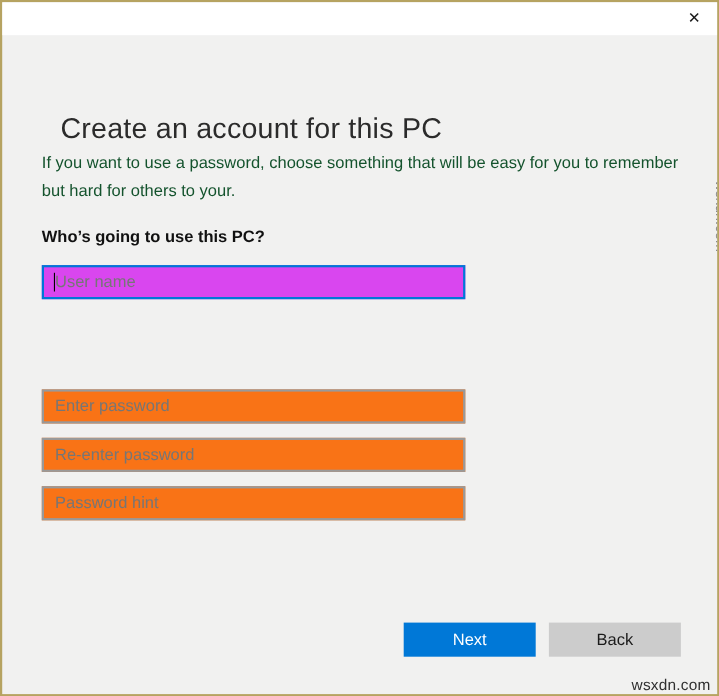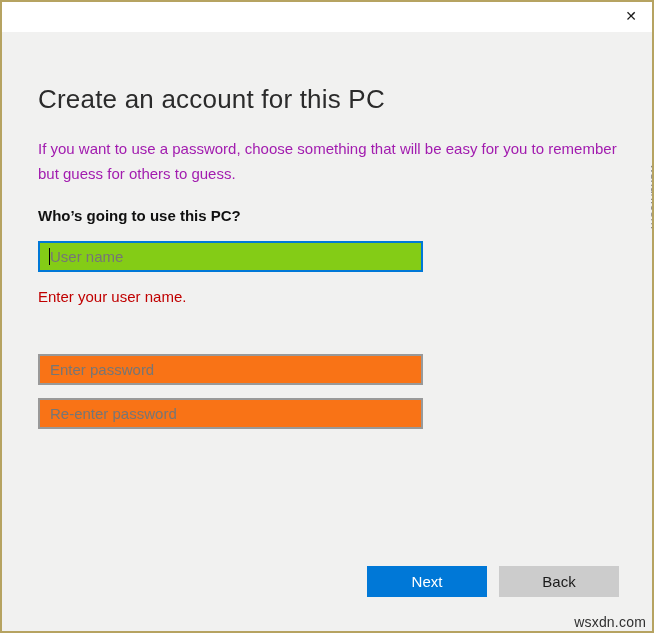"Create an account for this" .page-title { margin: 0 -> 17px }
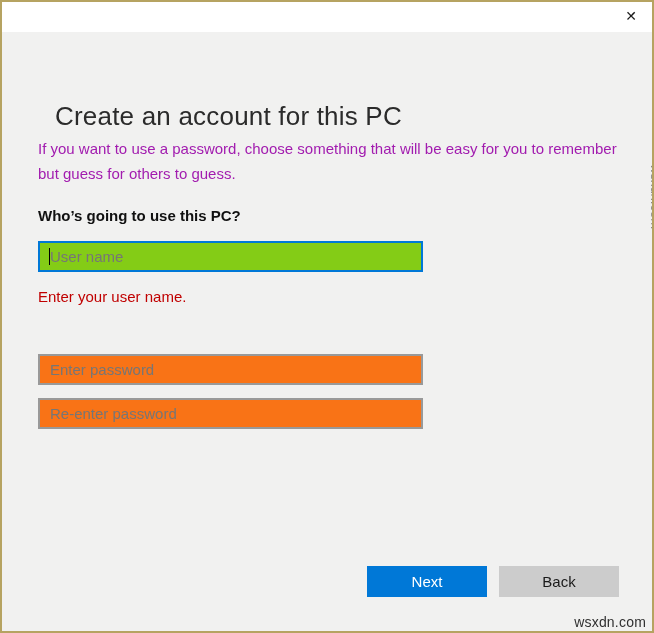"If you want to use" .desc { color: #a21caf -> #14532d }
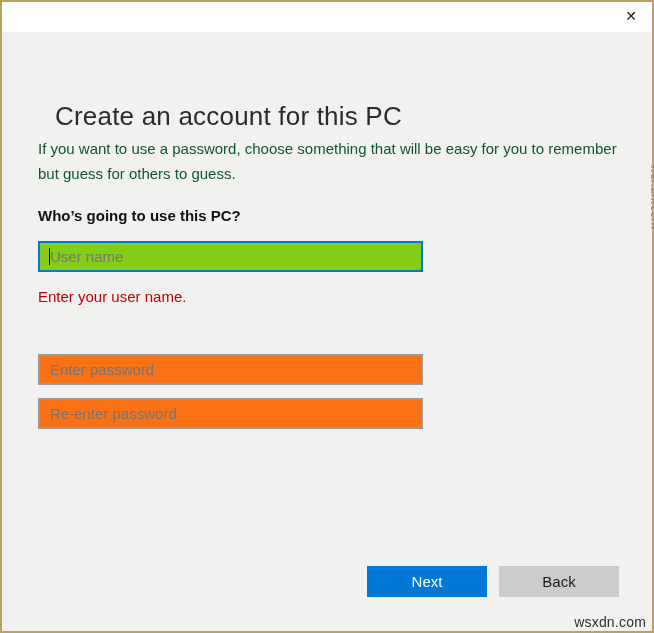"but guess for others to" span { text: guess for others to guess -> hard for others to your }
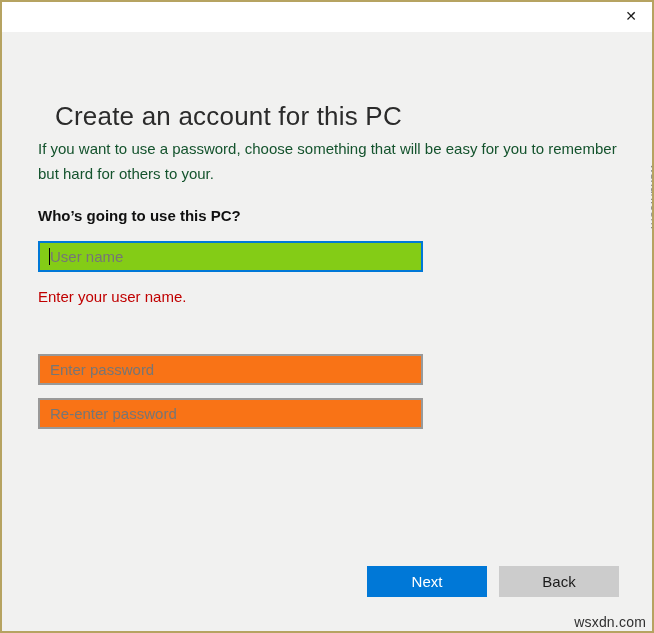"User name" .wrap-username input { background: #84cc16 -> #d946ef }
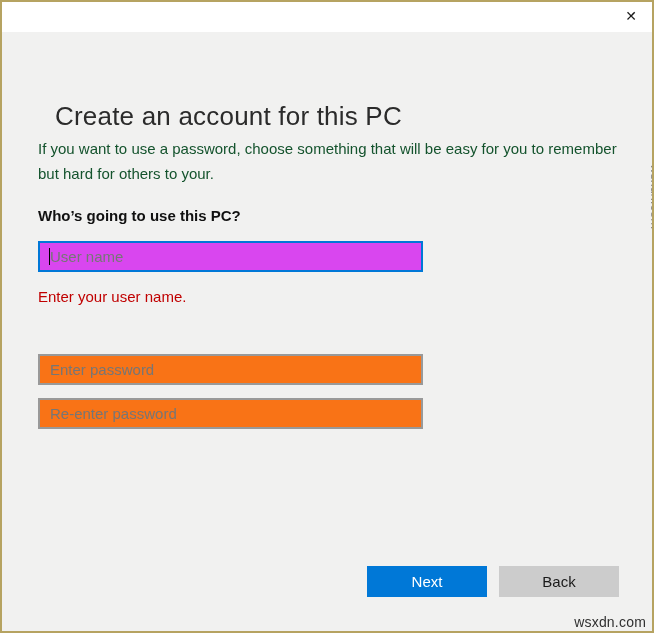"Enter your user name." div.error-text { html: <div>Enter your user name.</div> -> none }
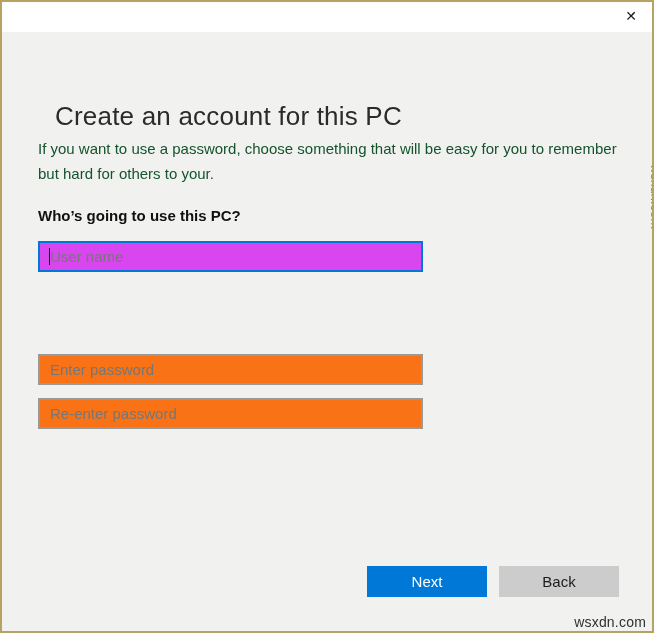"Password hint" div.input-wrap { html: none -> <div> <input> </div> }
